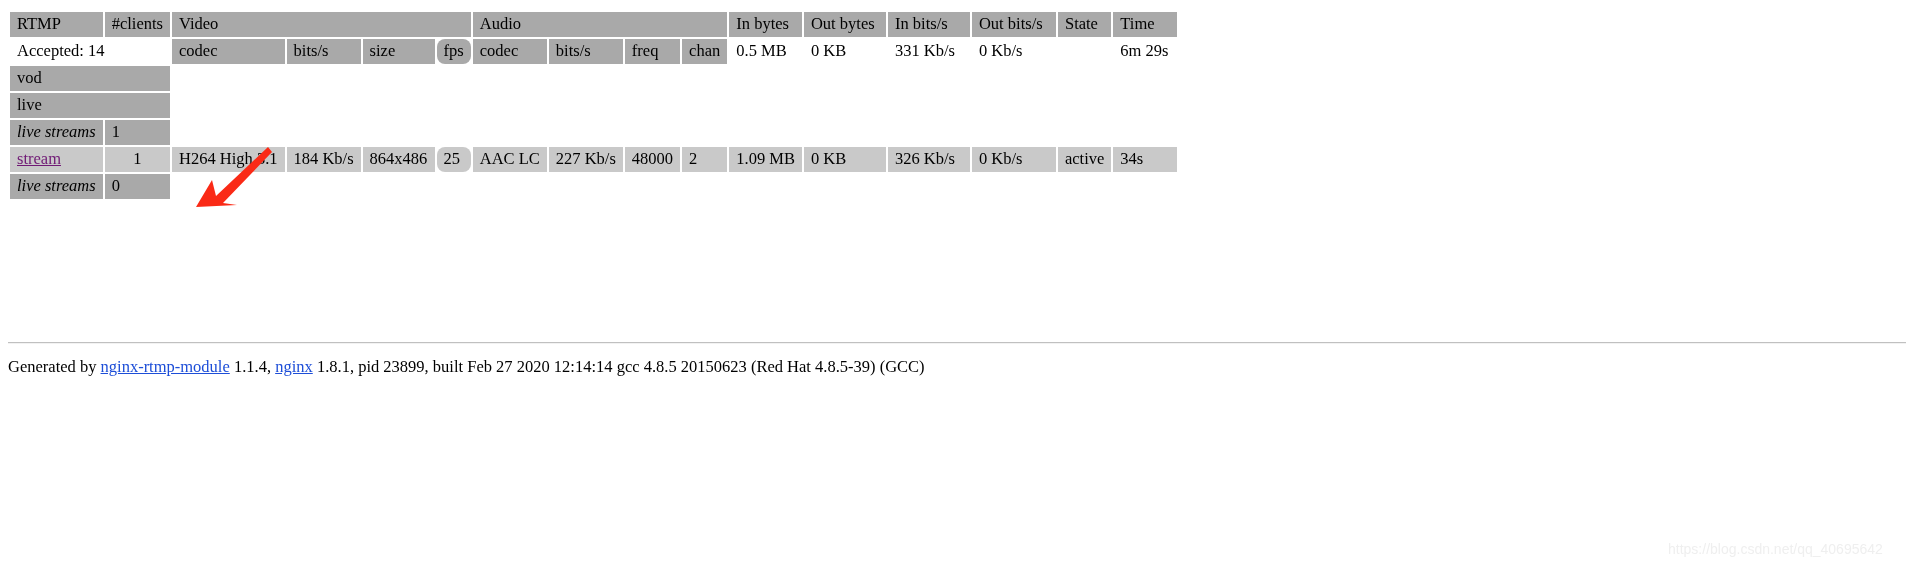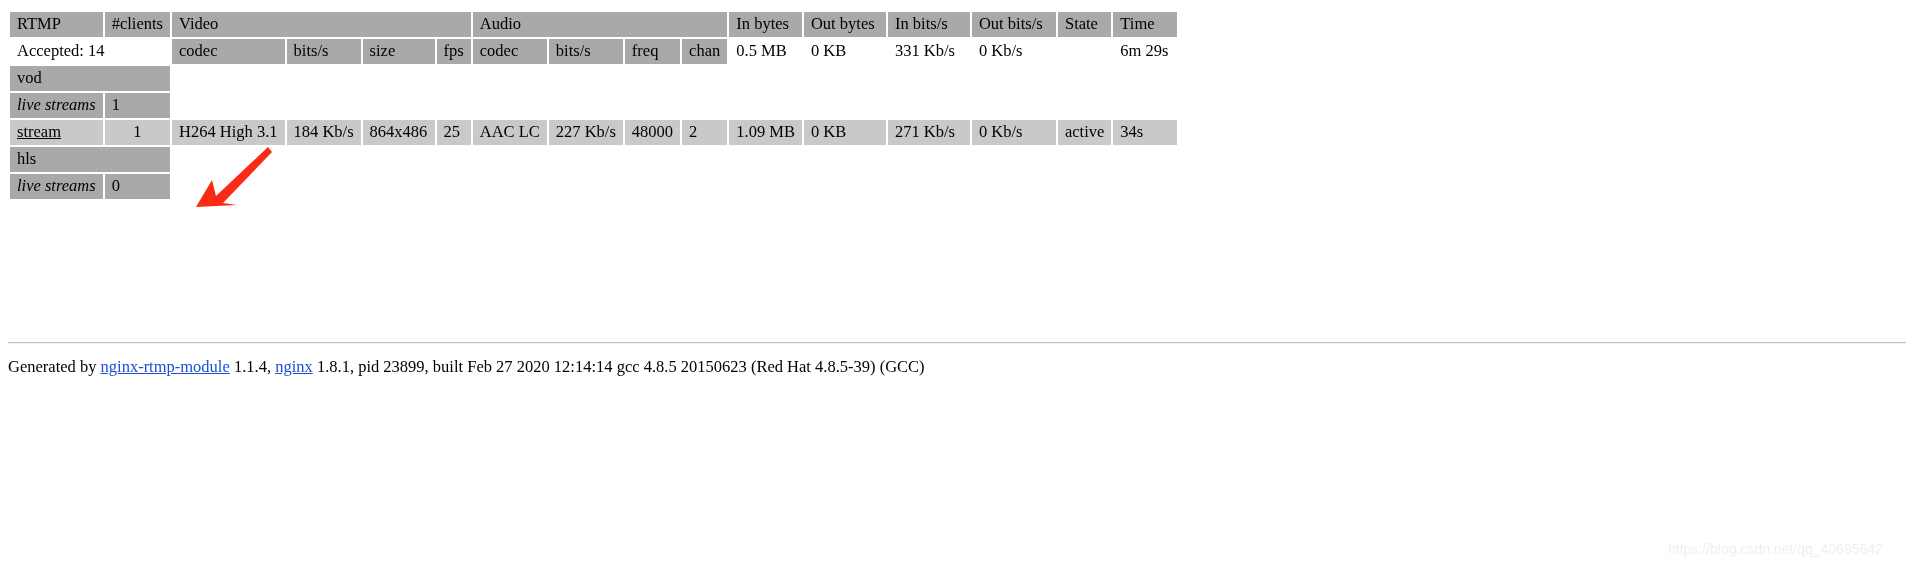"fps" .w-vfps { border-radius: none -> 8px }
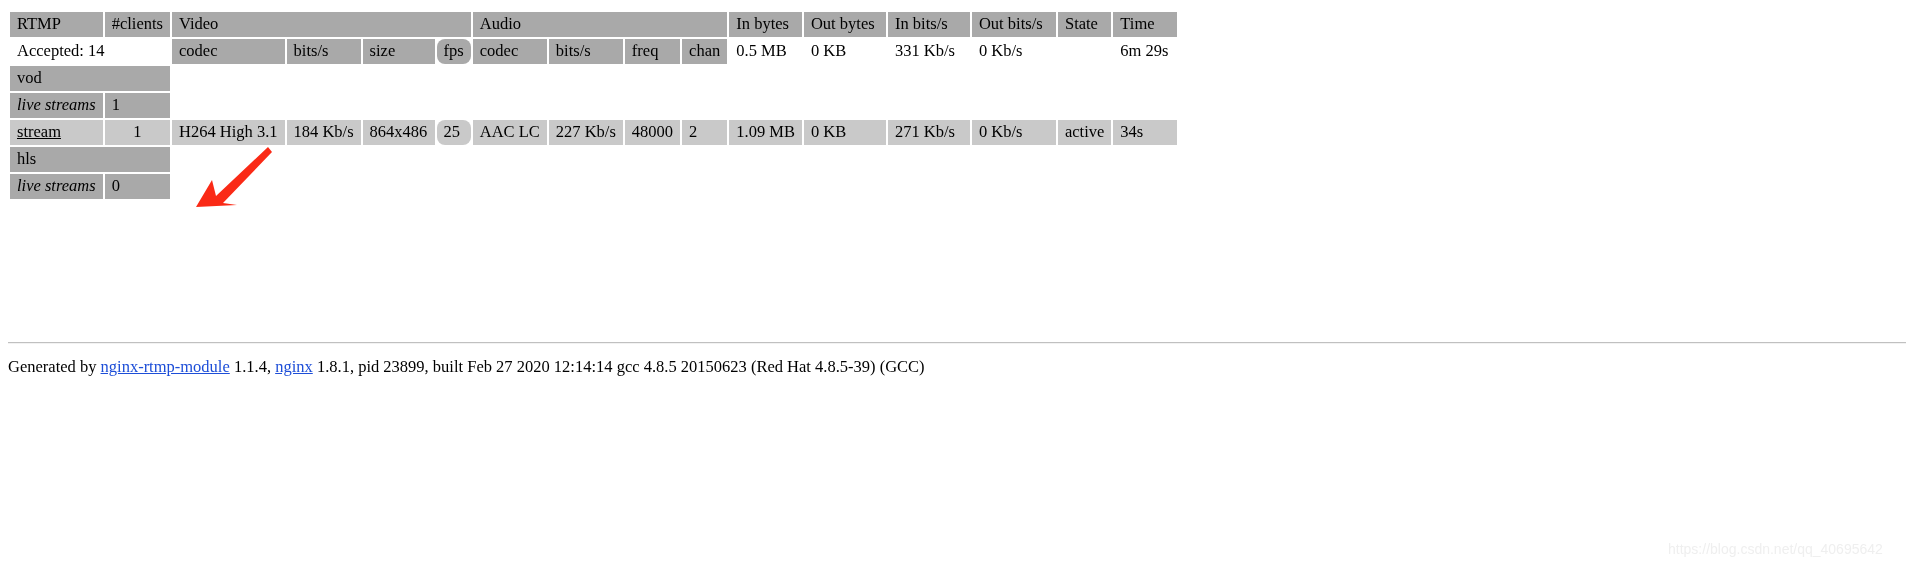"live" tr { html: none -> <tr> <td>live</td> <td></td> </tr> }
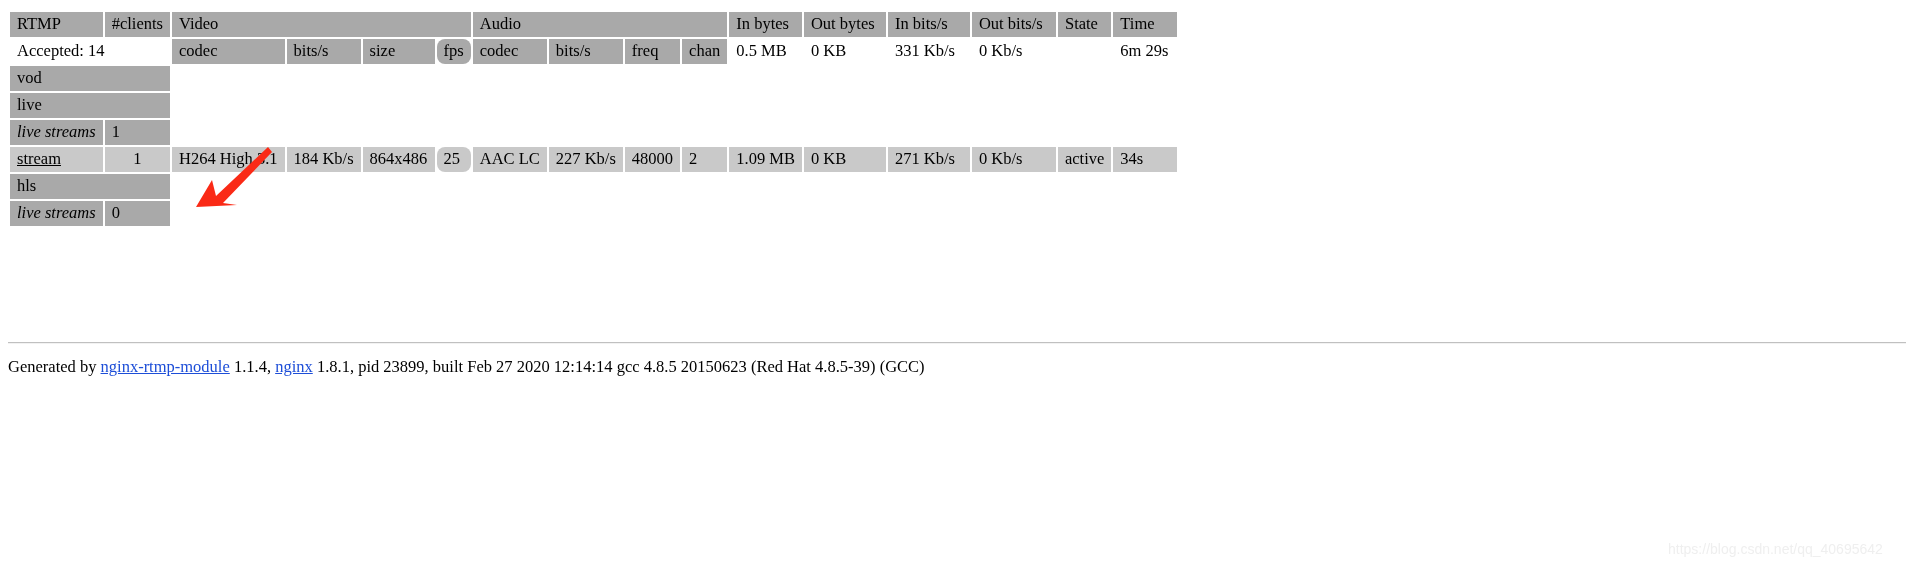"stream" a.stream-link { color: #000000 -> #701a75 }
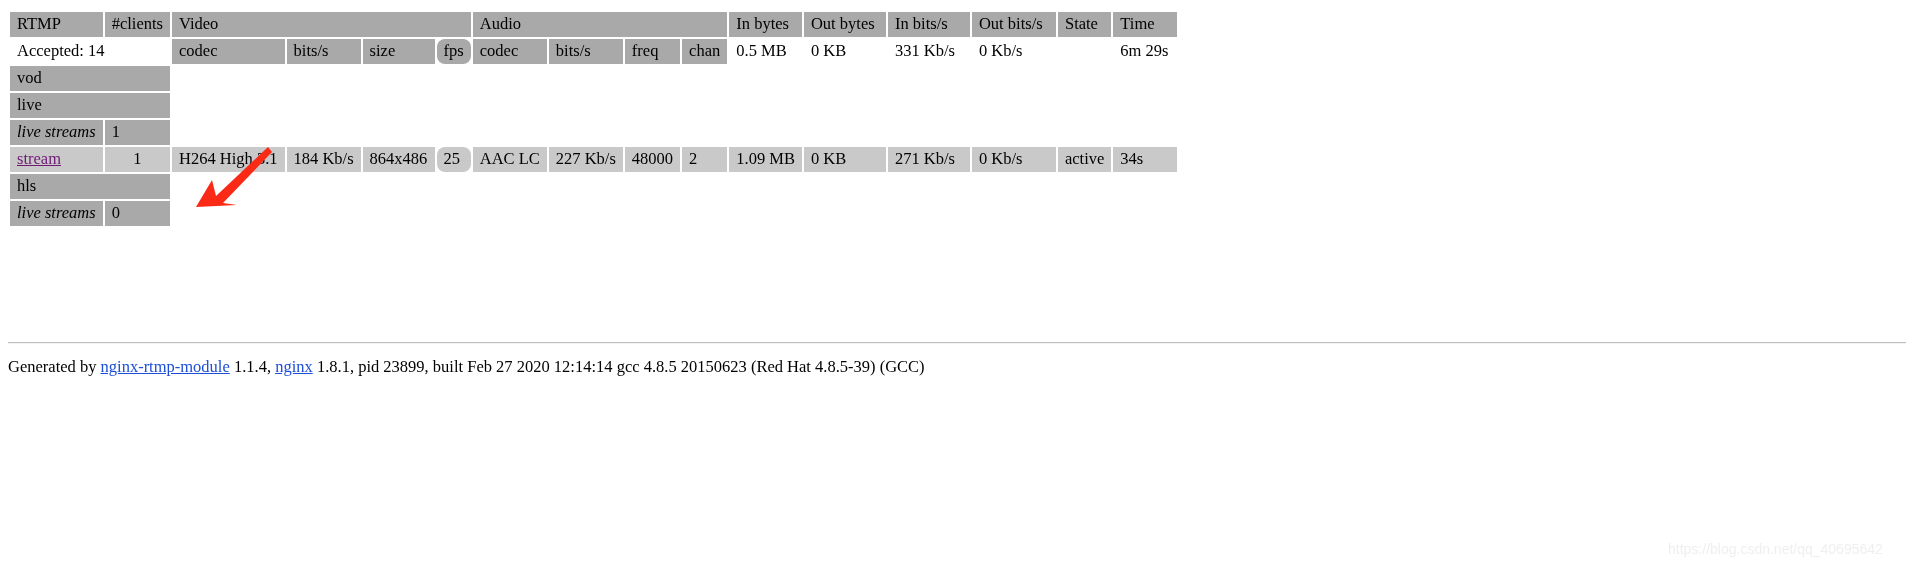"271 Kb/s" td.name { text: 271 -> 326 }
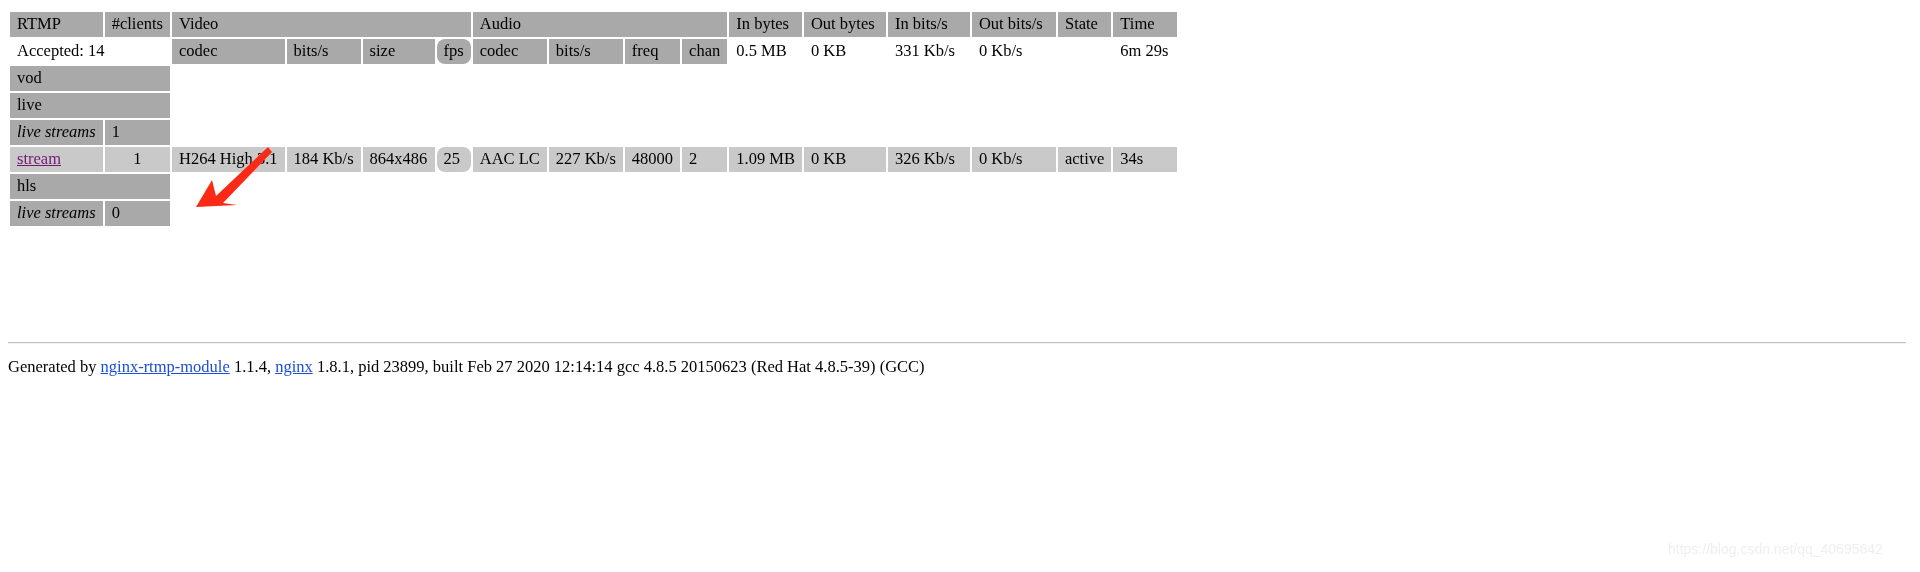"hls" tr { html: <tr> <td>hls</td> <td></td> </tr> -> none }
